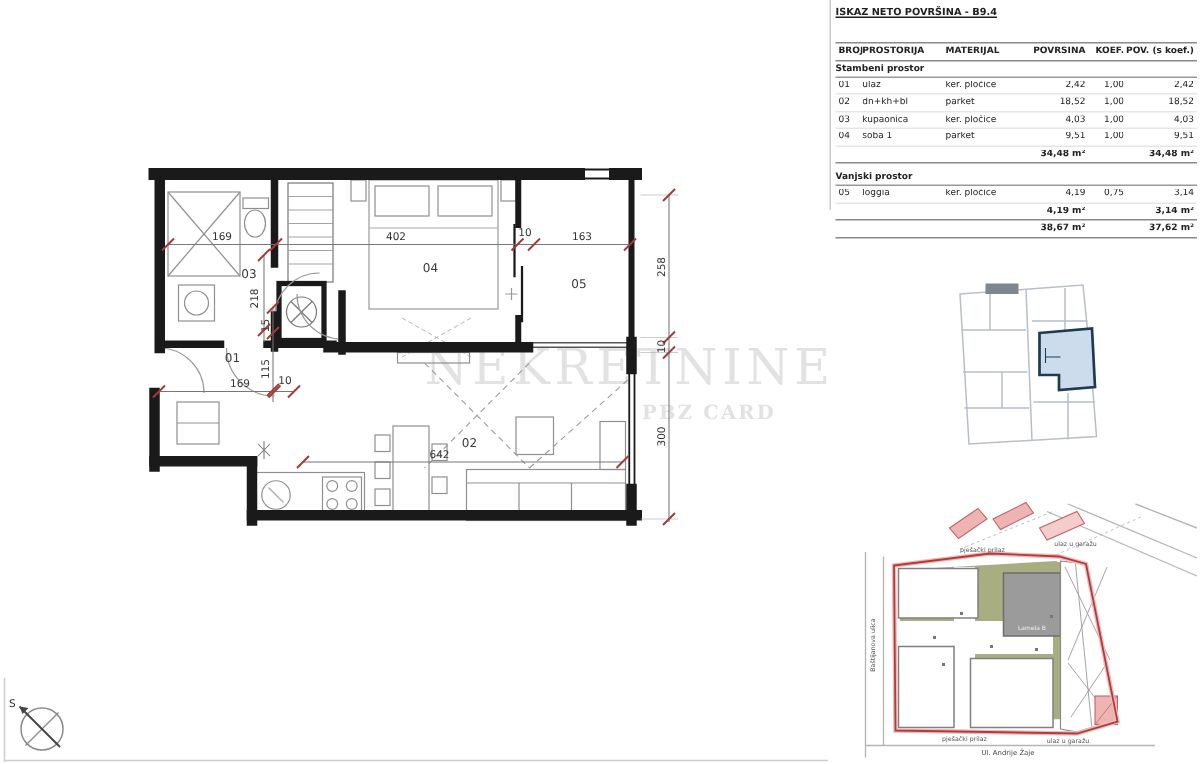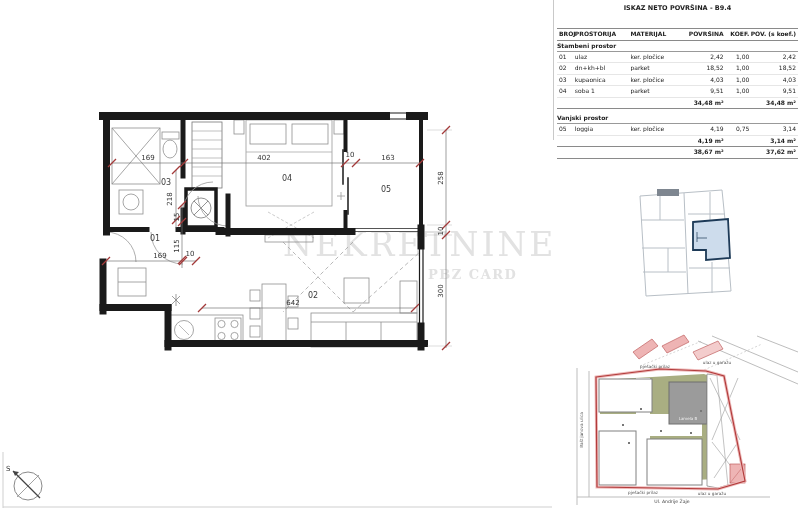"ISKAZ NETO POVRŠINA - B9.4" .t-title { text-align: center -> left; text-decoration: none -> underline }
